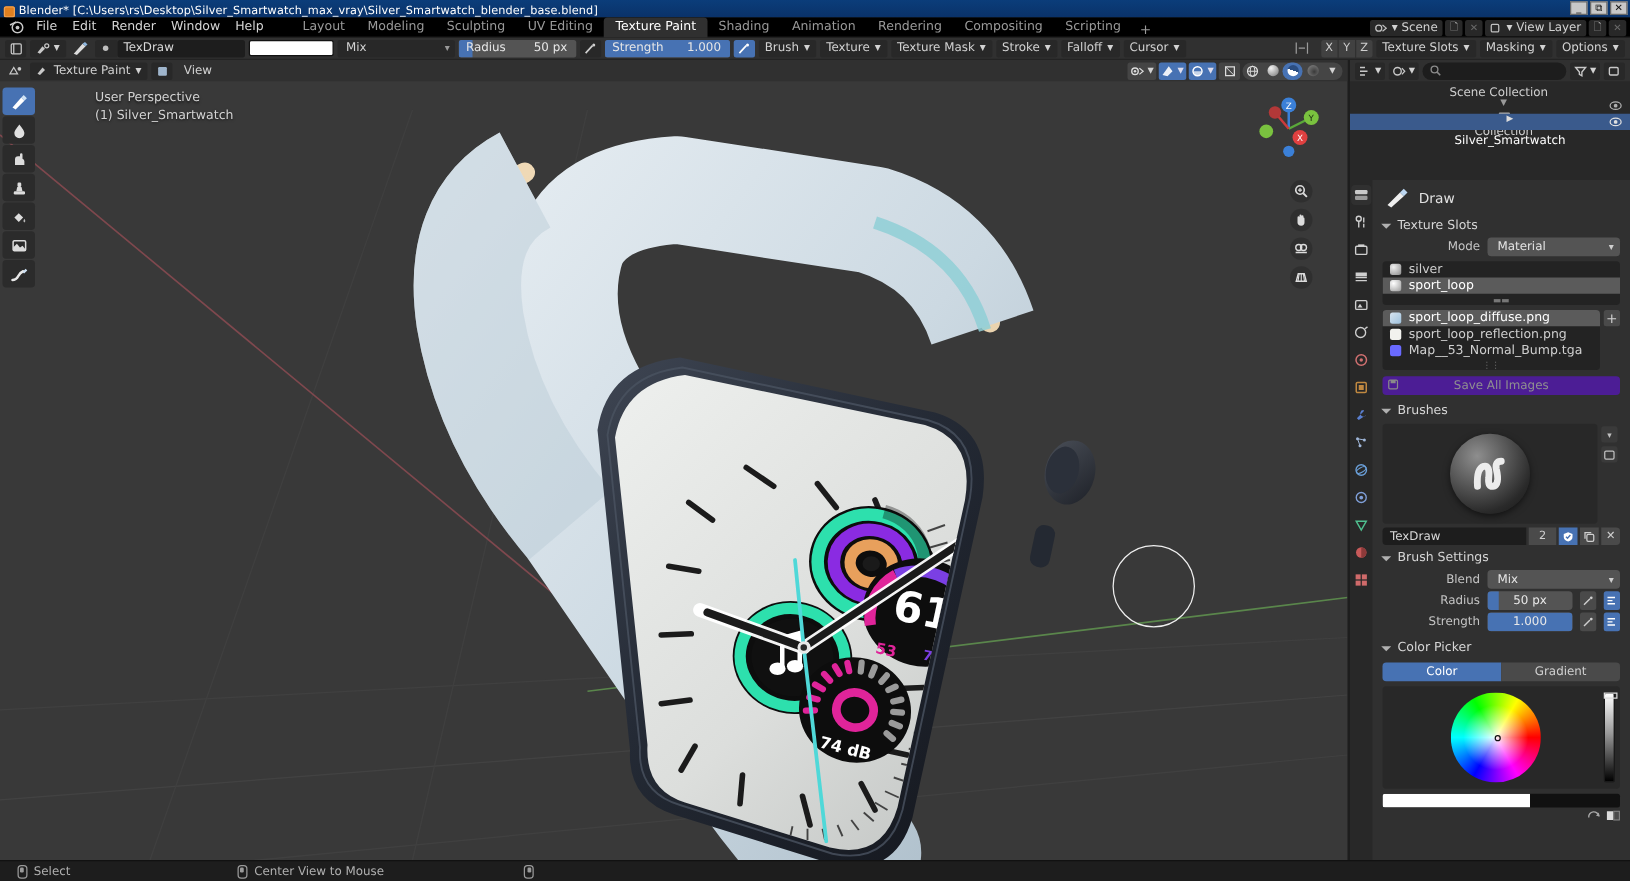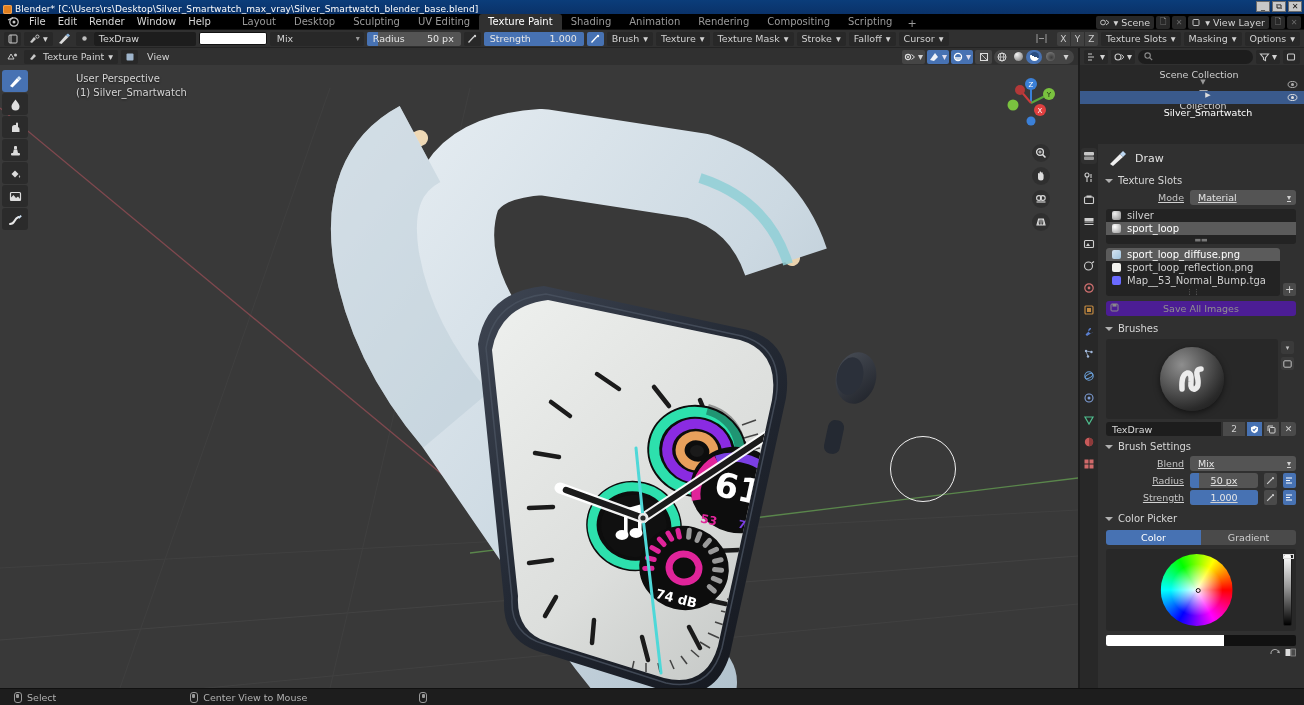"Desktop" div.ws-tab { text: Desktop -> Modeling }
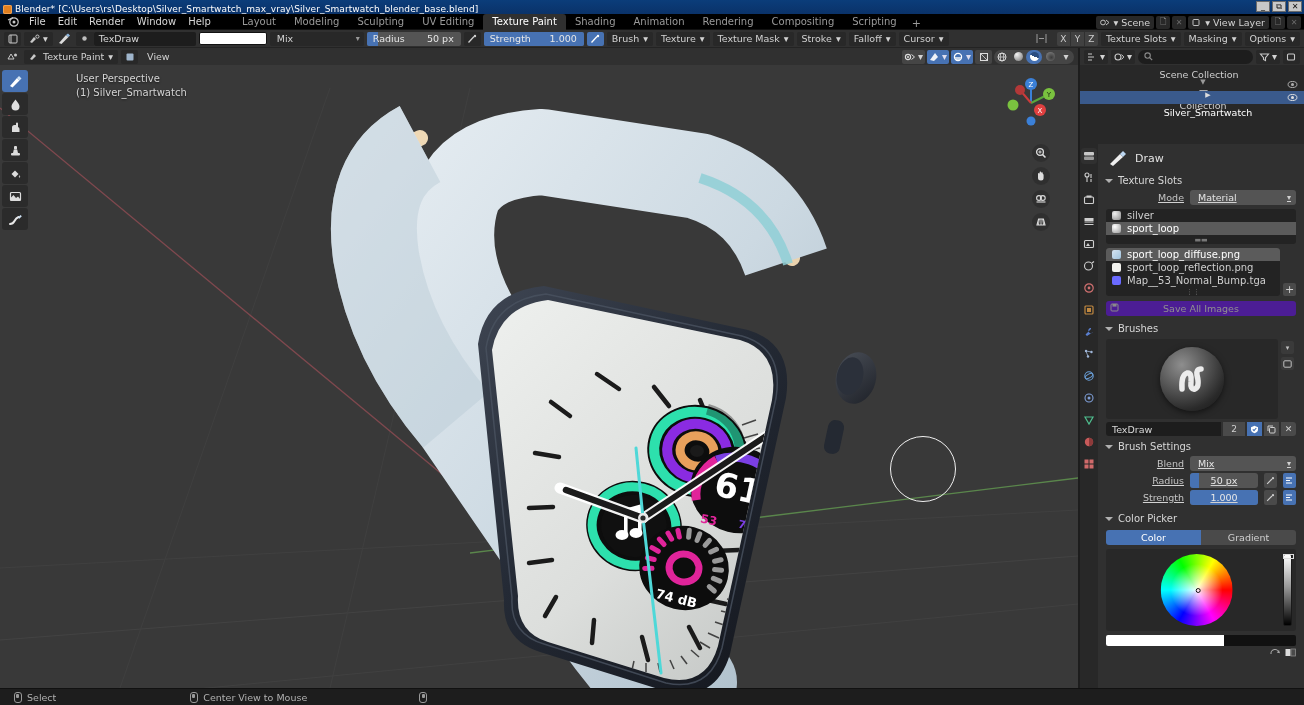"Mode" .row { text-decoration: underline -> none }
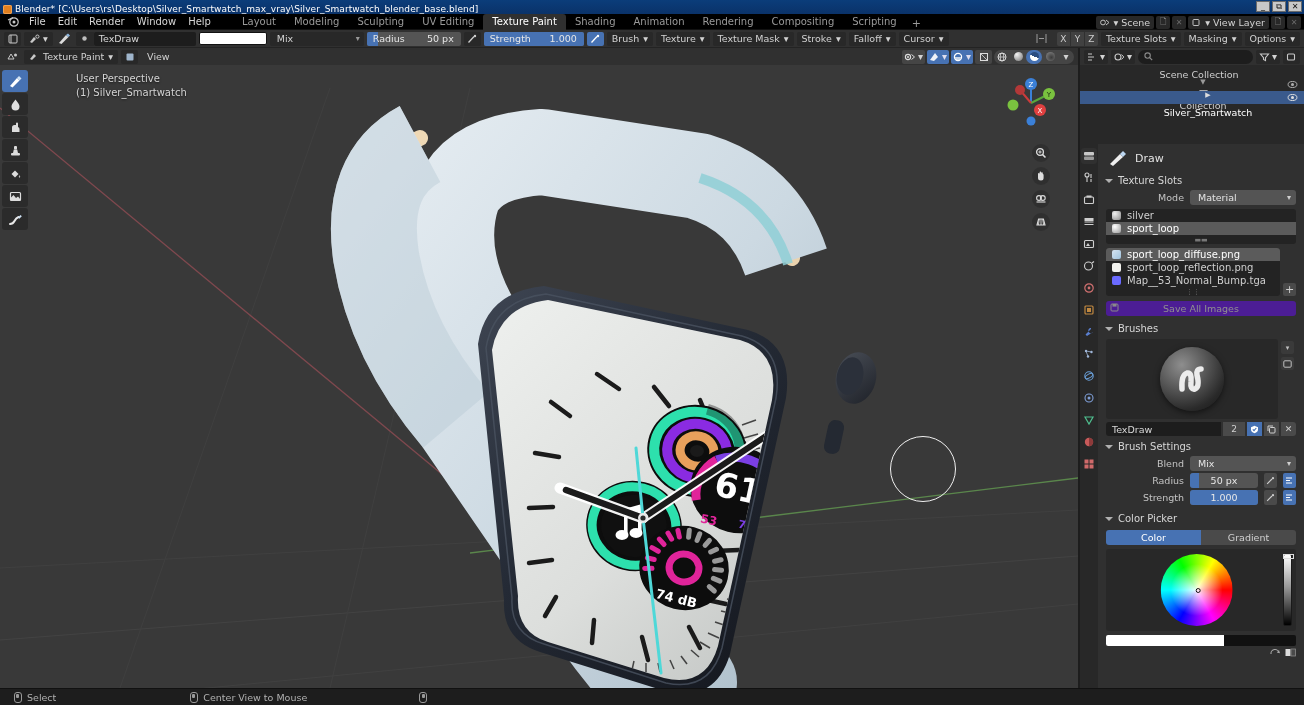"sport_loop_diffuse.png" div { align-items: flex-end -> flex-start }
